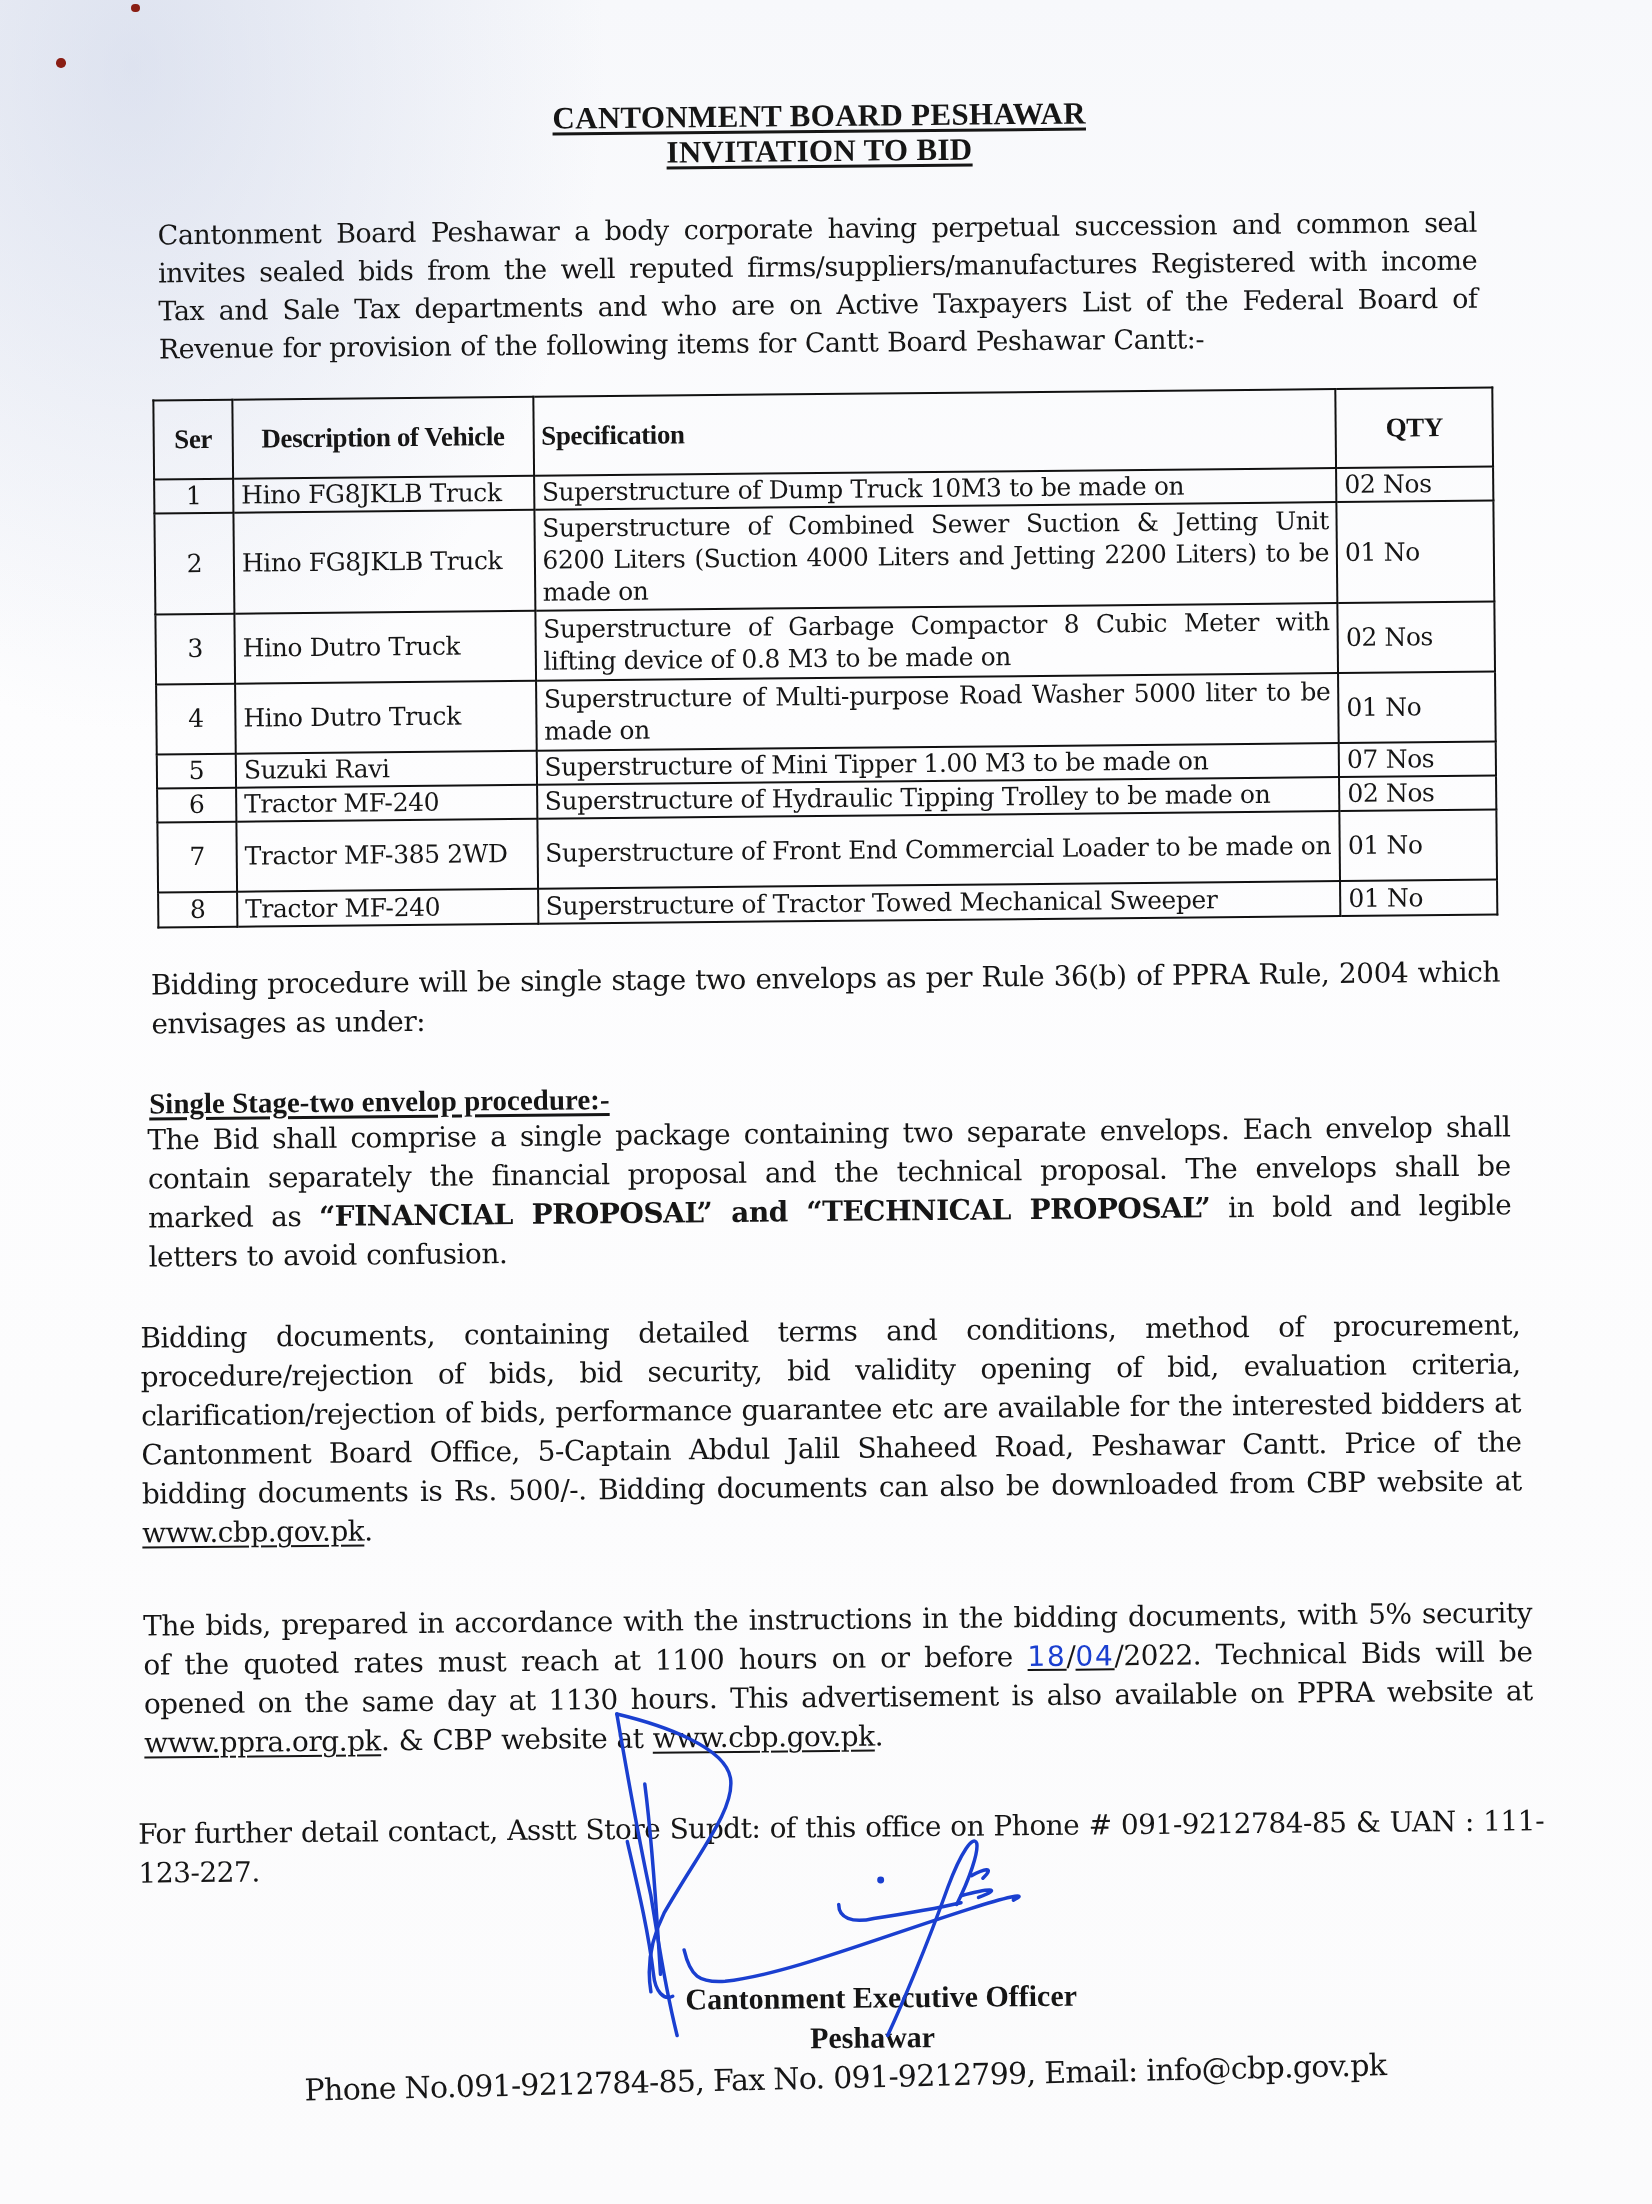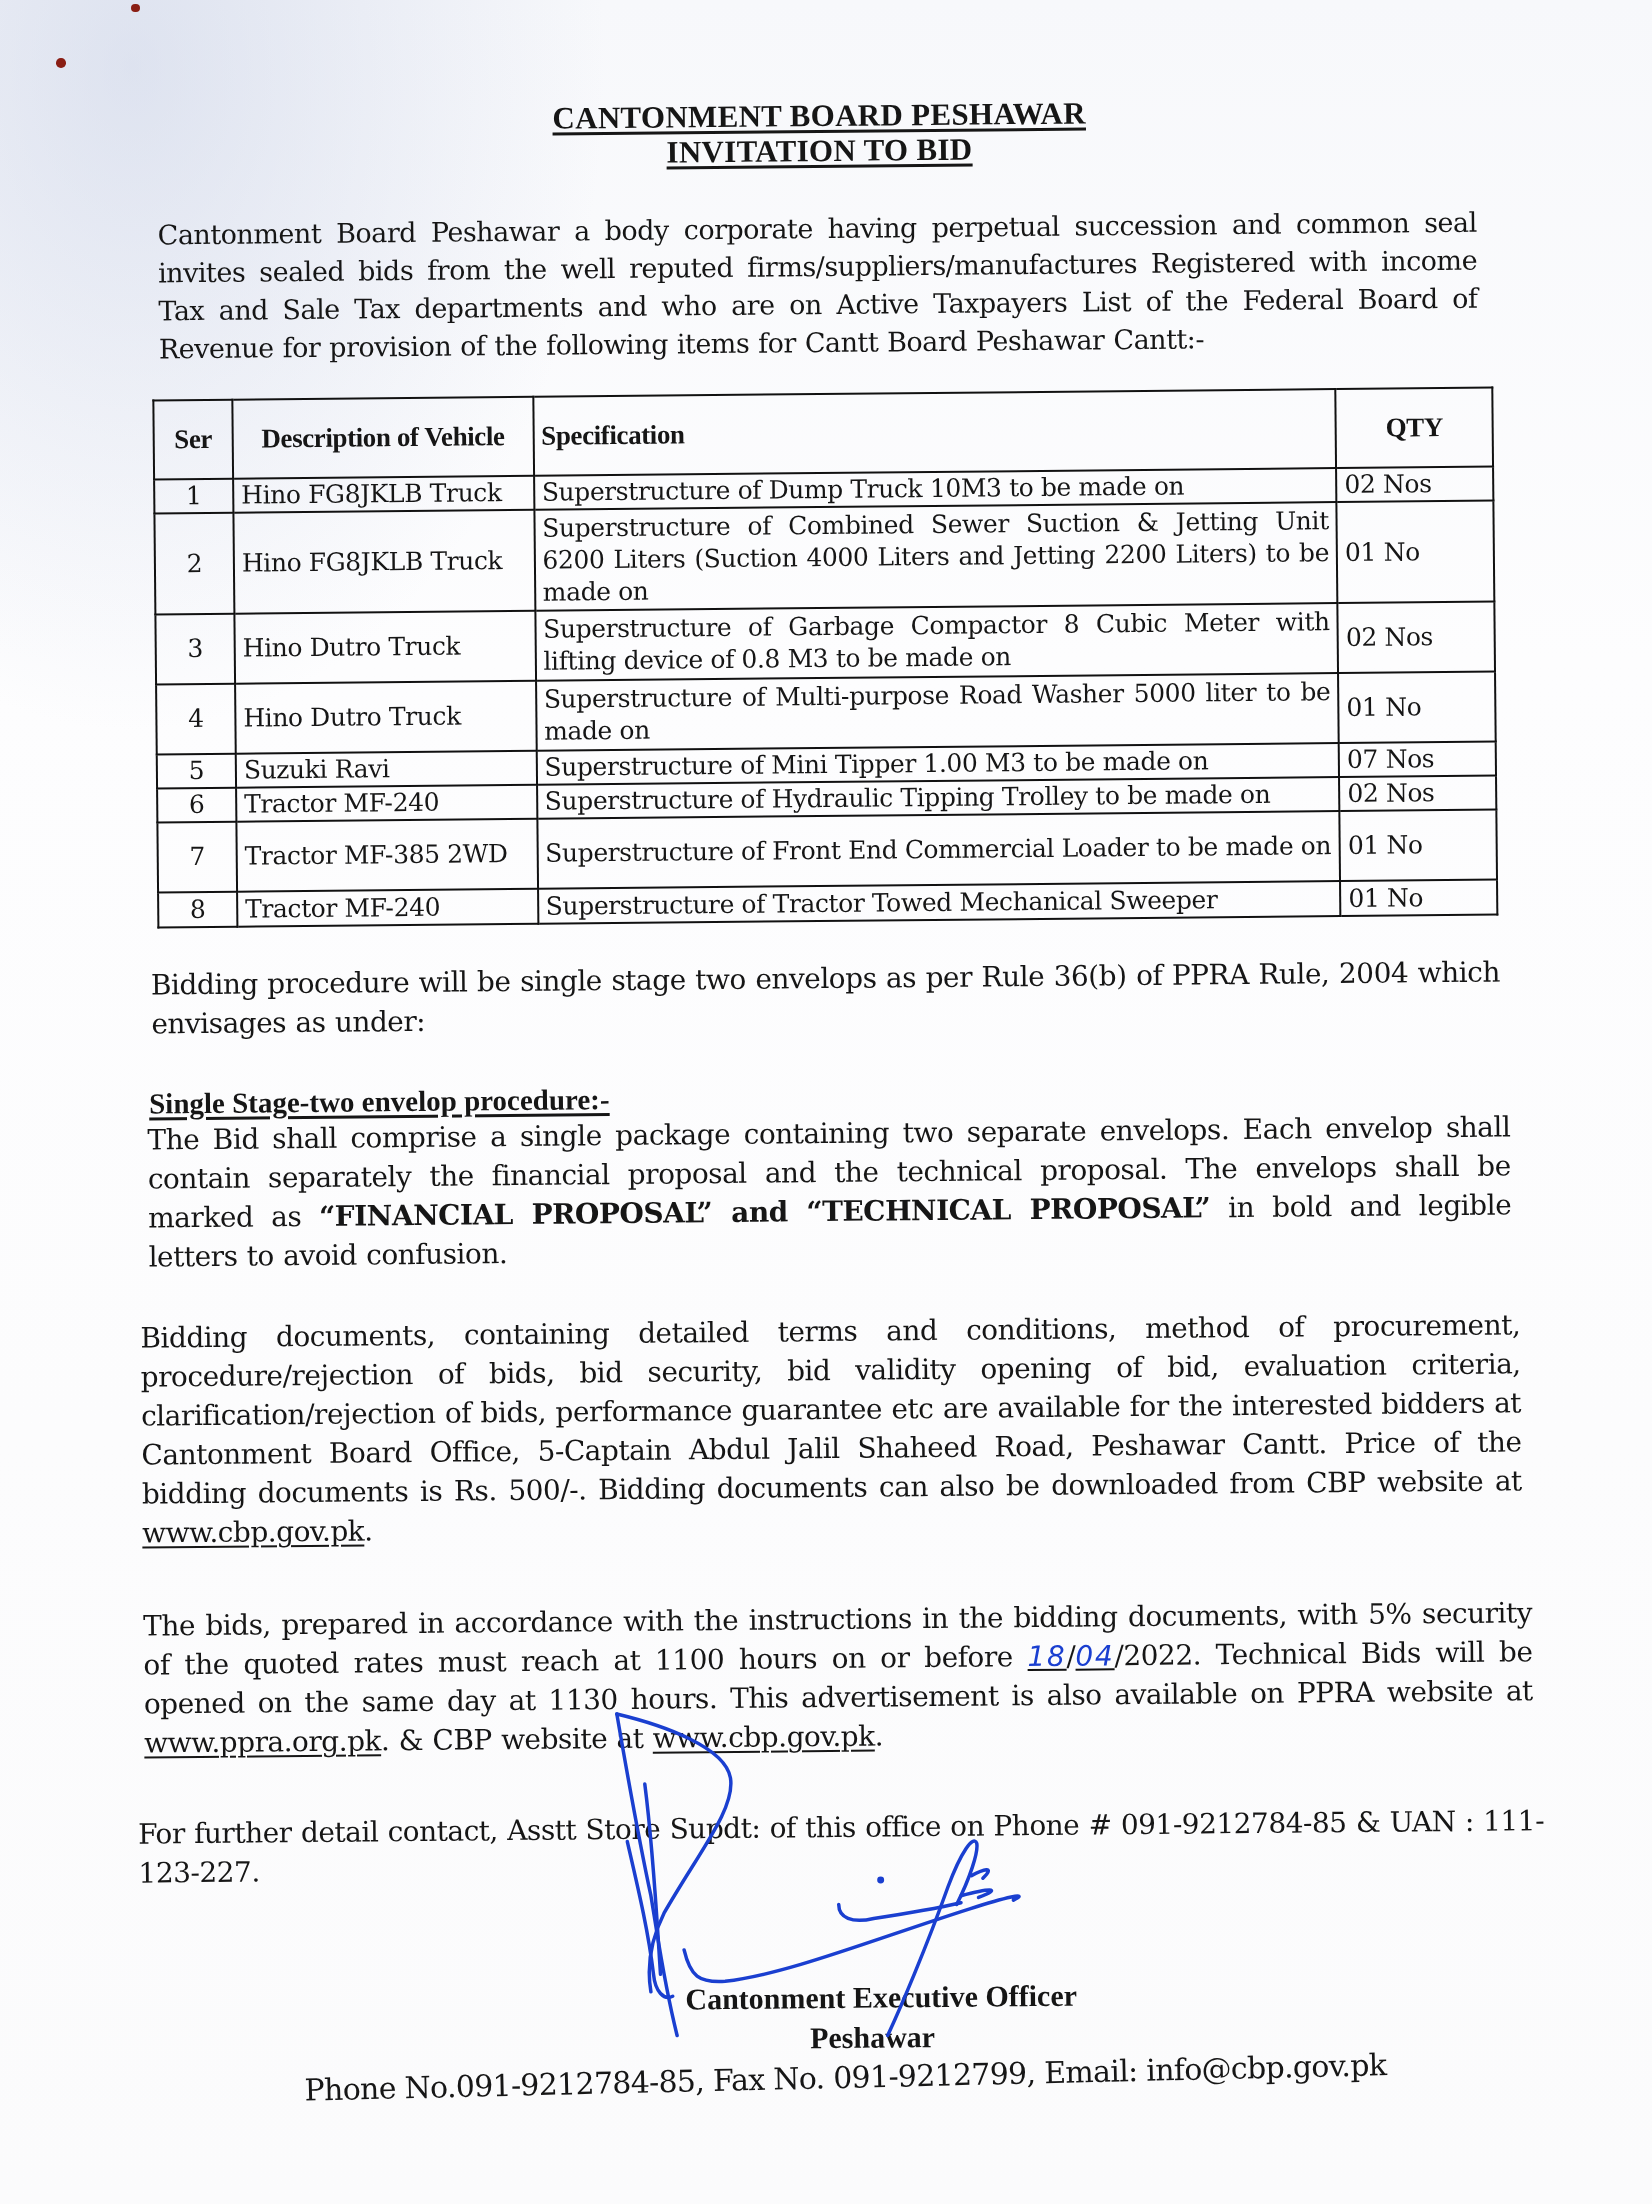"18" .hand-date { font-style: italic -> none }
